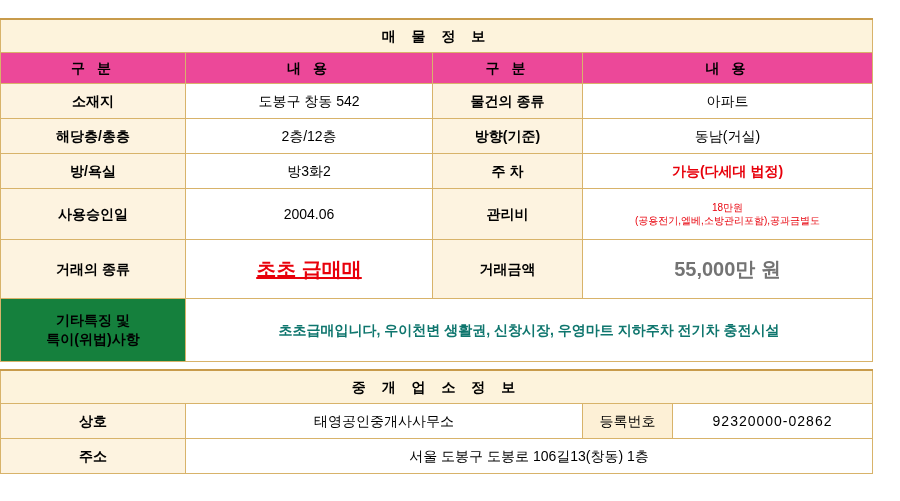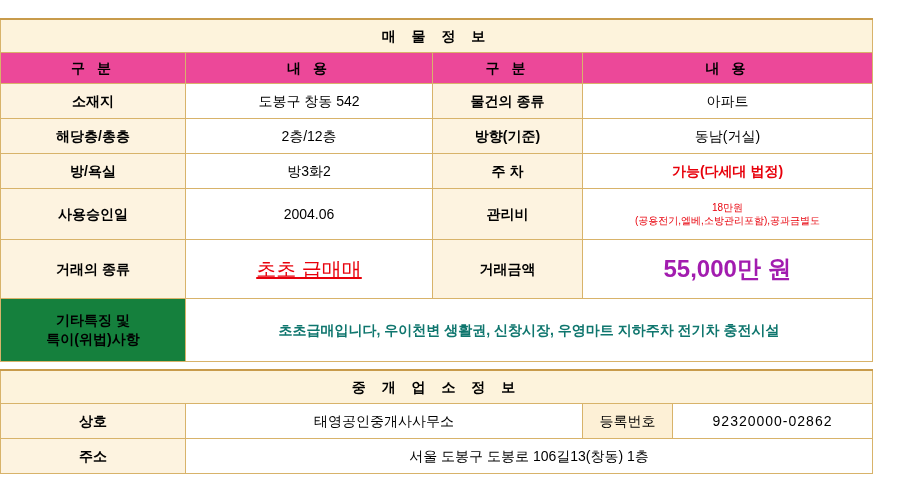"초초 급매매" .deal-type { font-weight: normal -> bold }
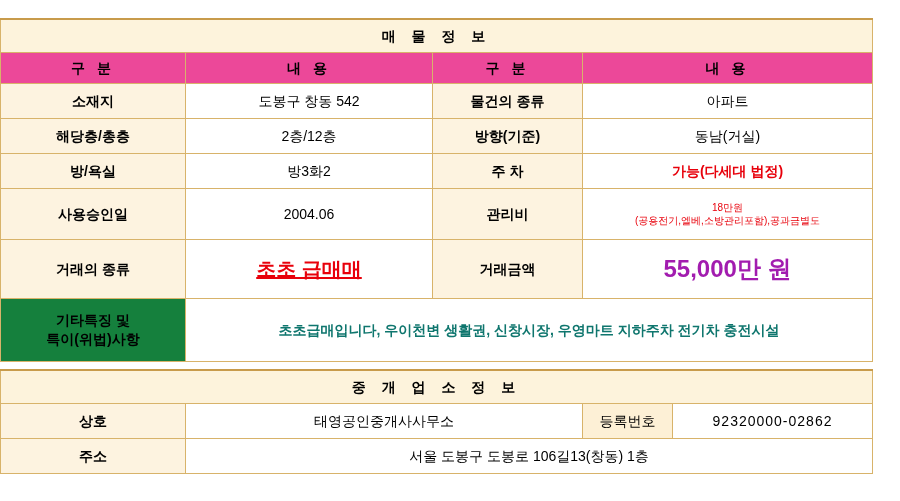"55,000만 원" .big-red { color: #a21caf -> #737373; font-size: 24px -> 20px }
